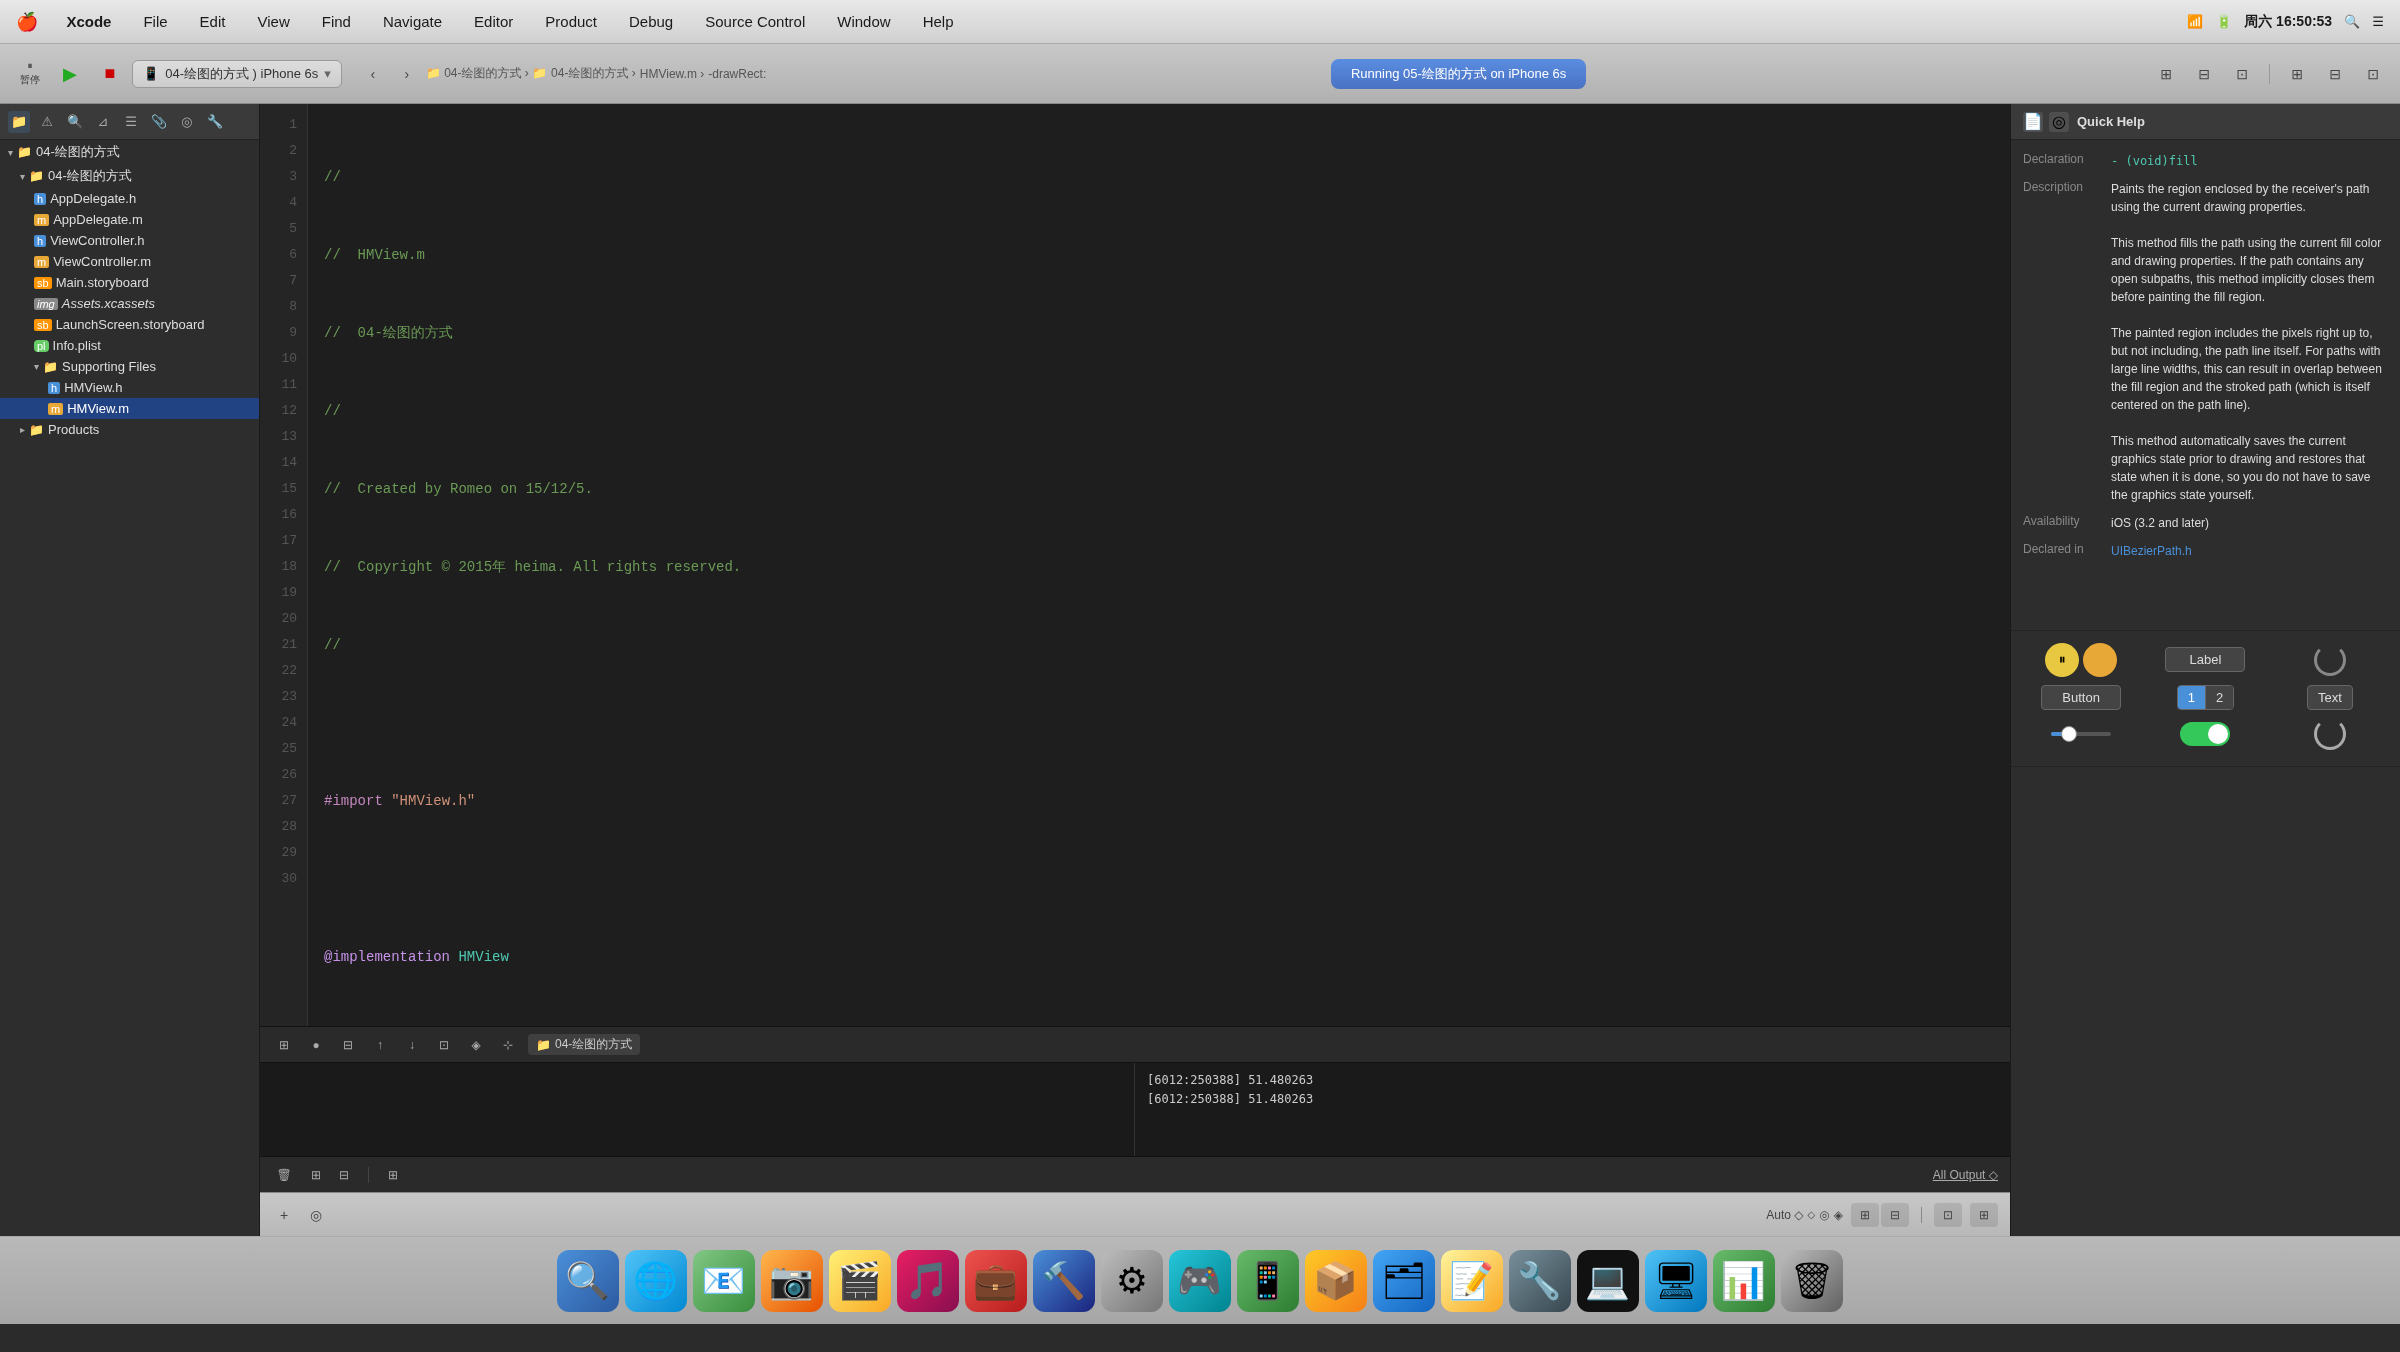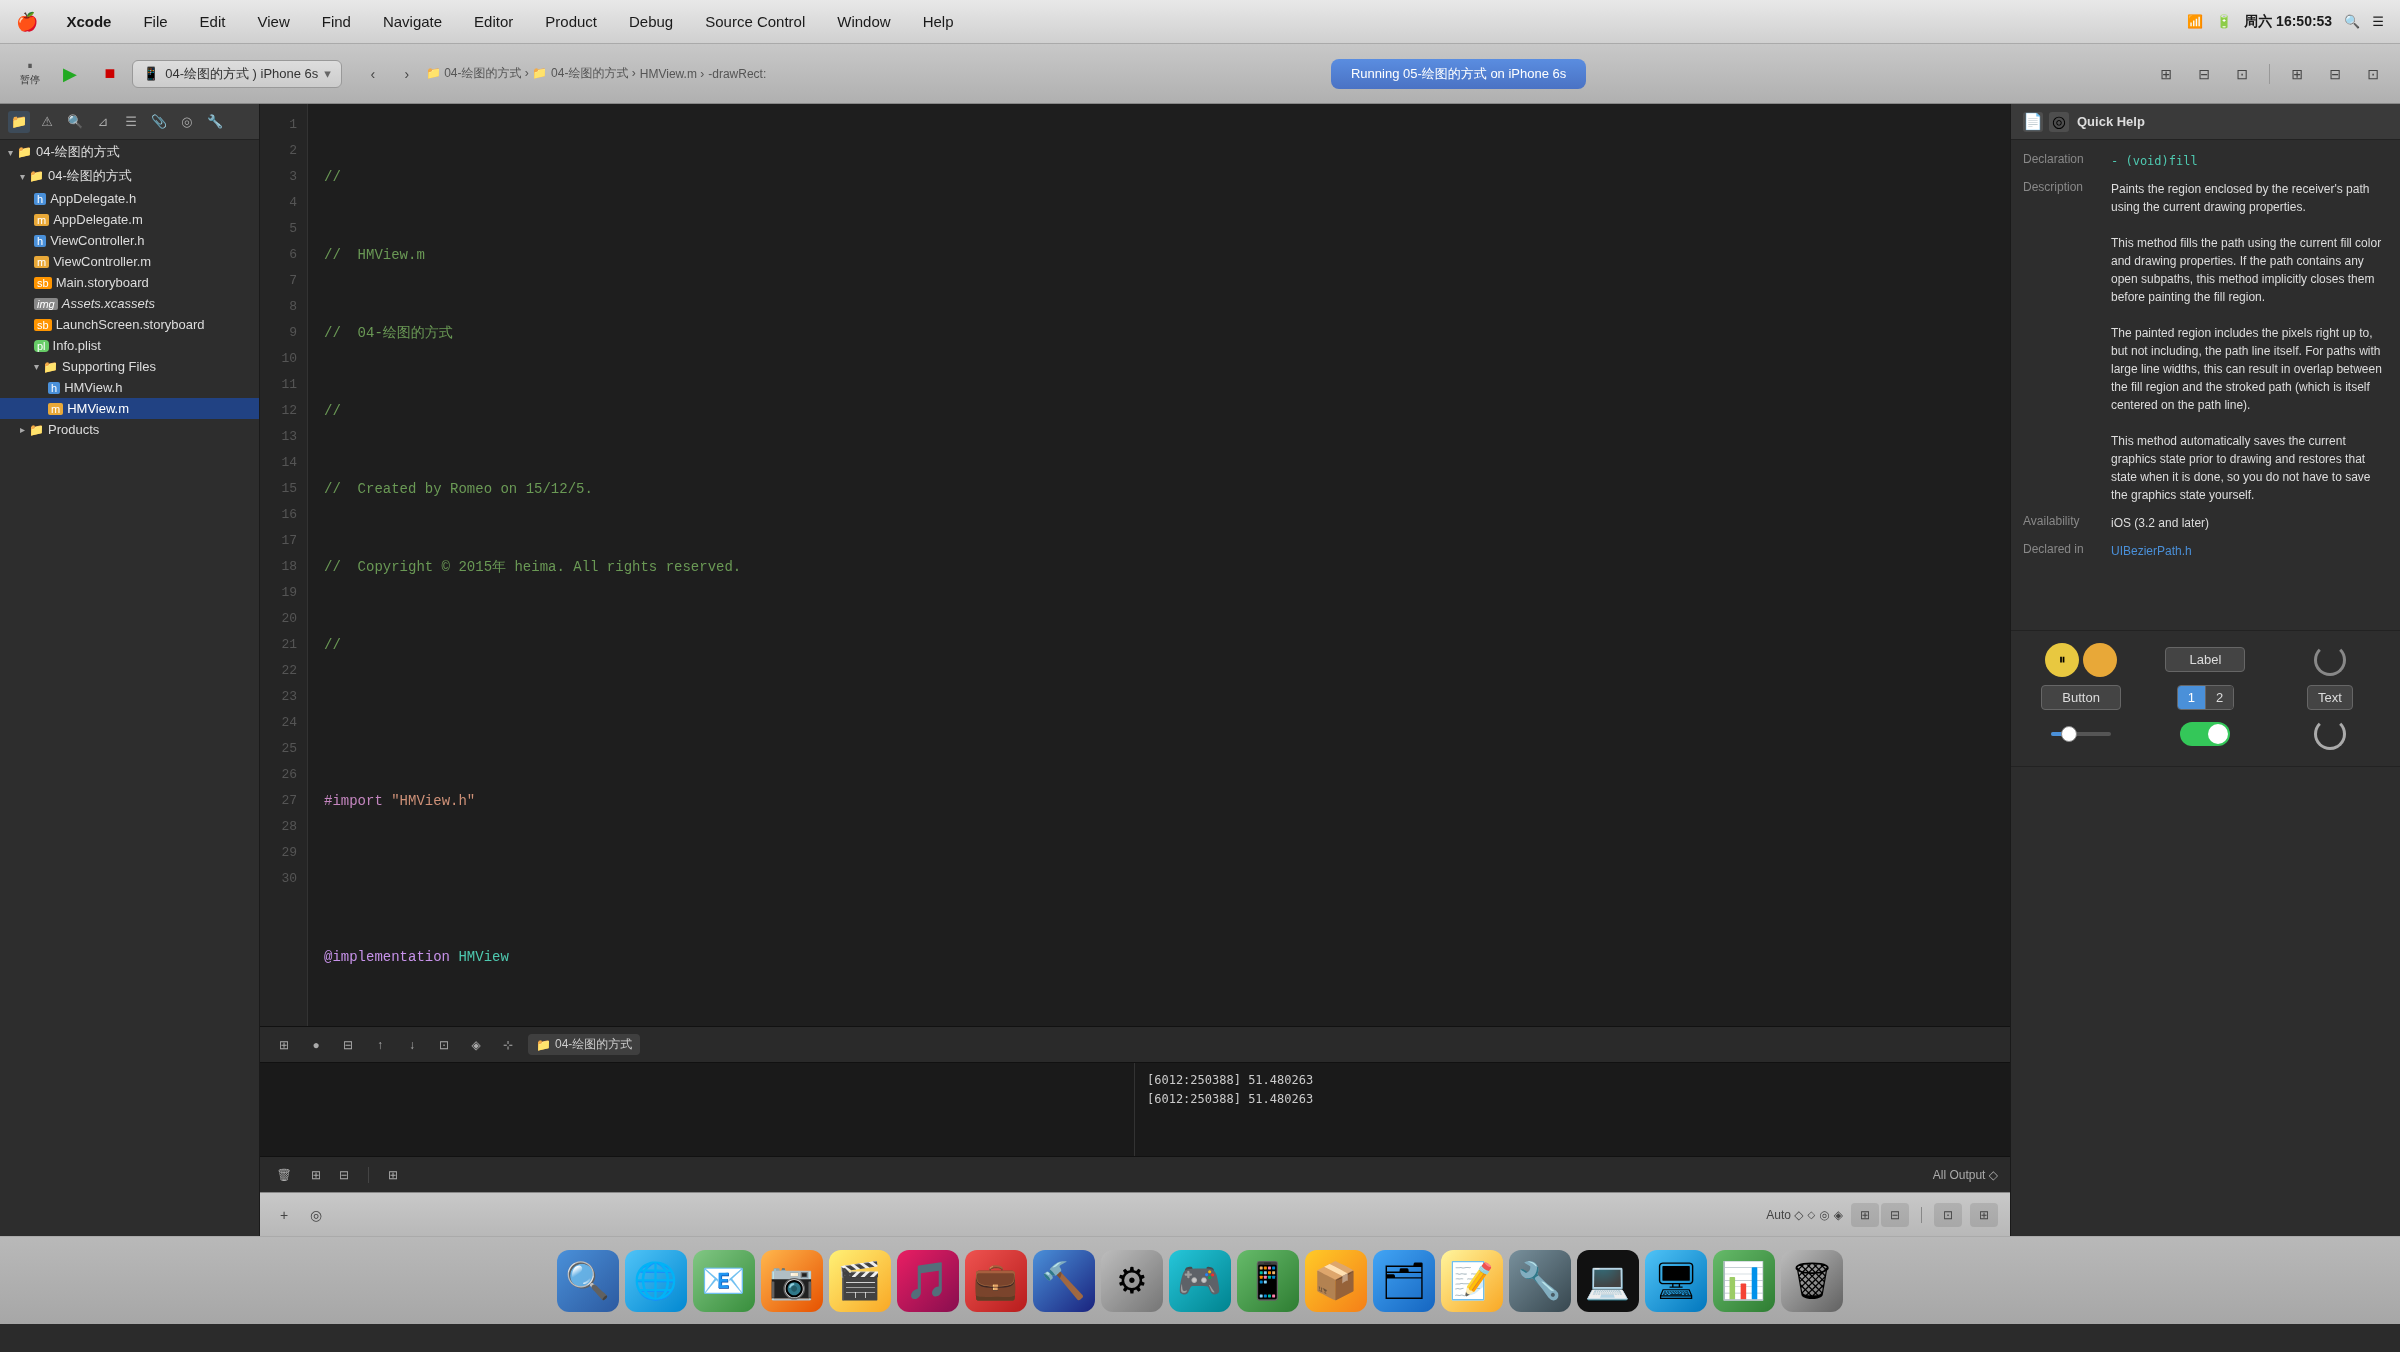"All Output ◇" .output-label { text-decoration: none -> underline }
